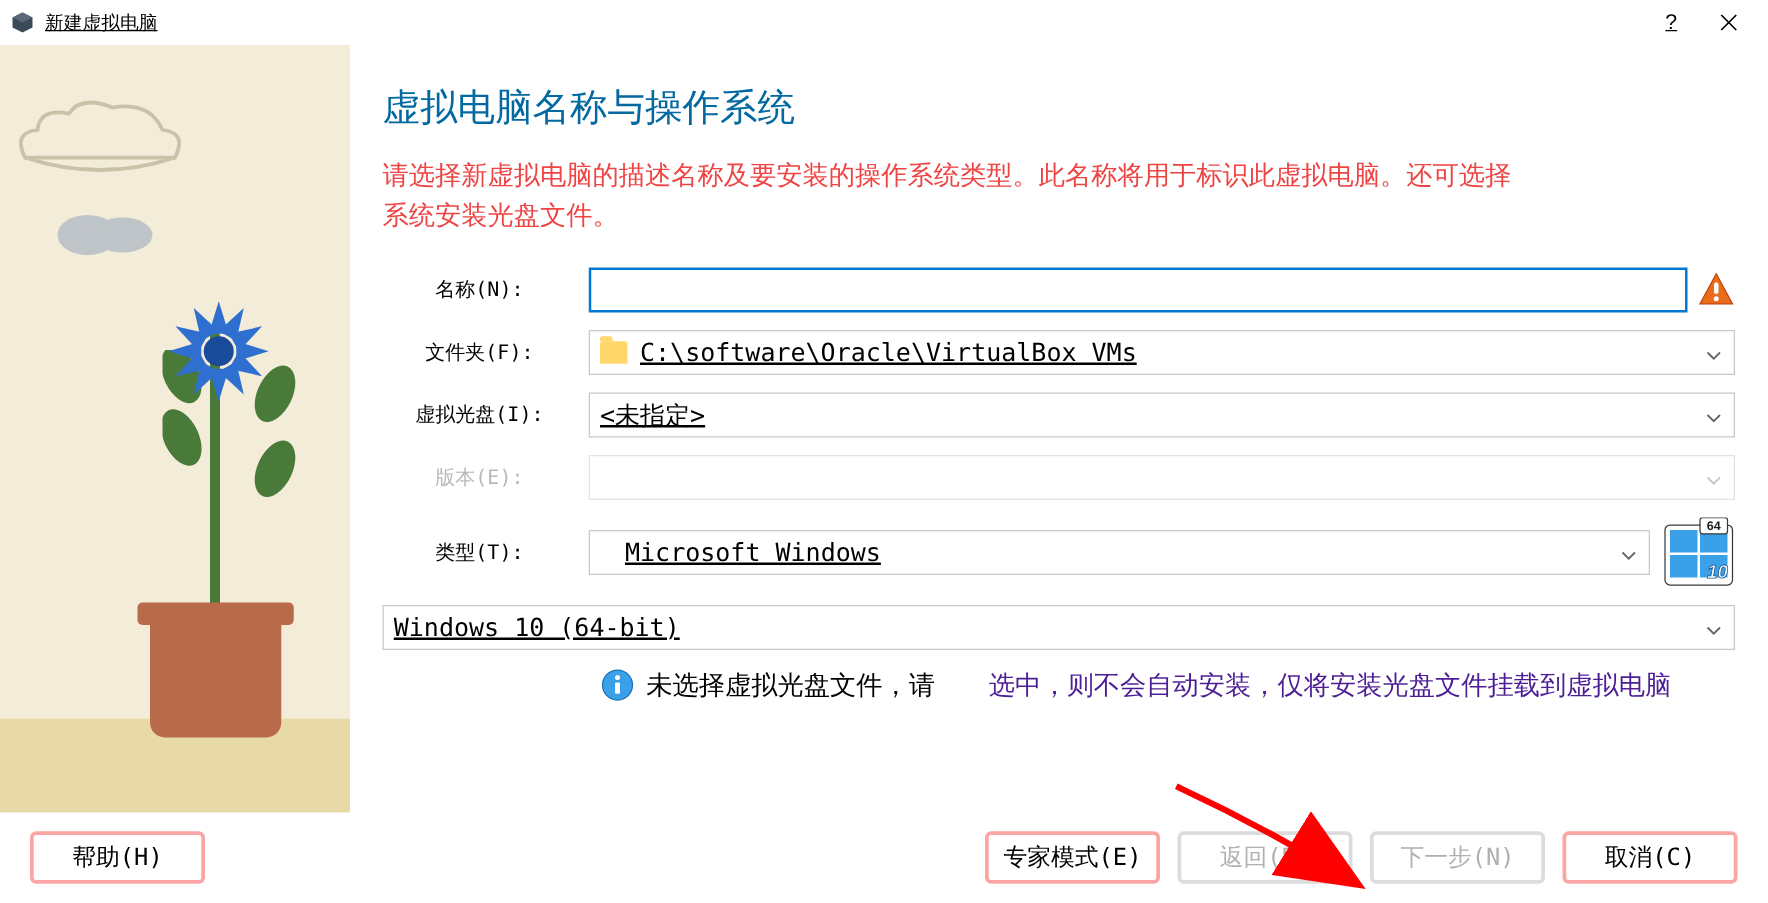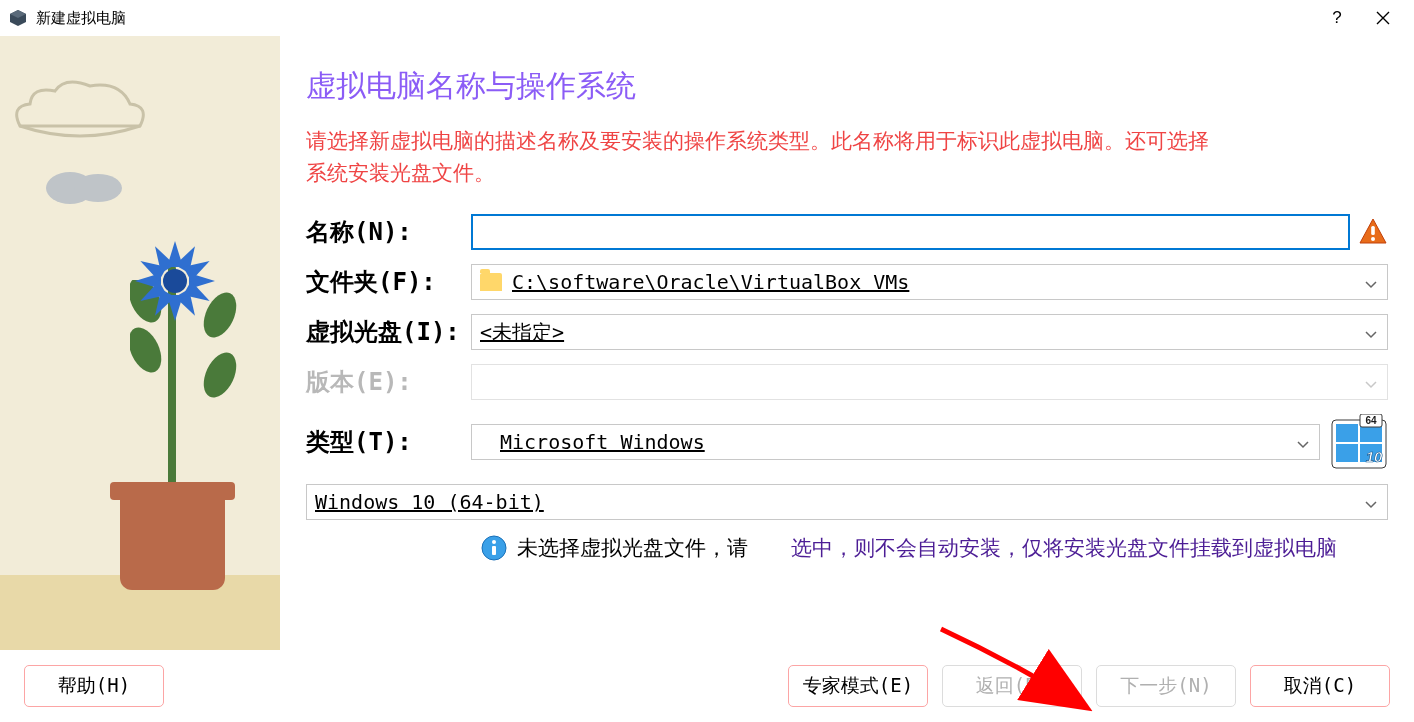"新建虚拟电脑" .titlebar { text-decoration: none -> underline }
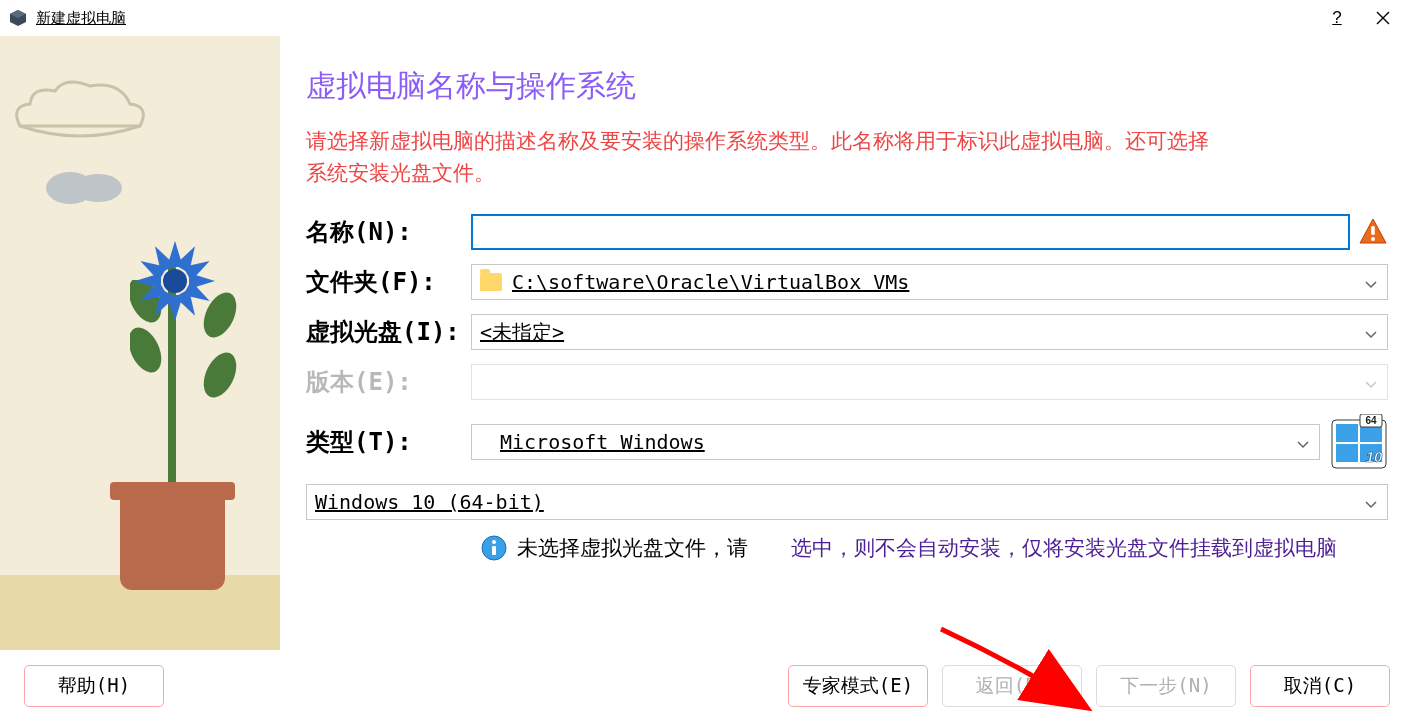"虚拟电脑名称与操作系统" .page-title { color: #8b5cf6 -> #0369a1 }
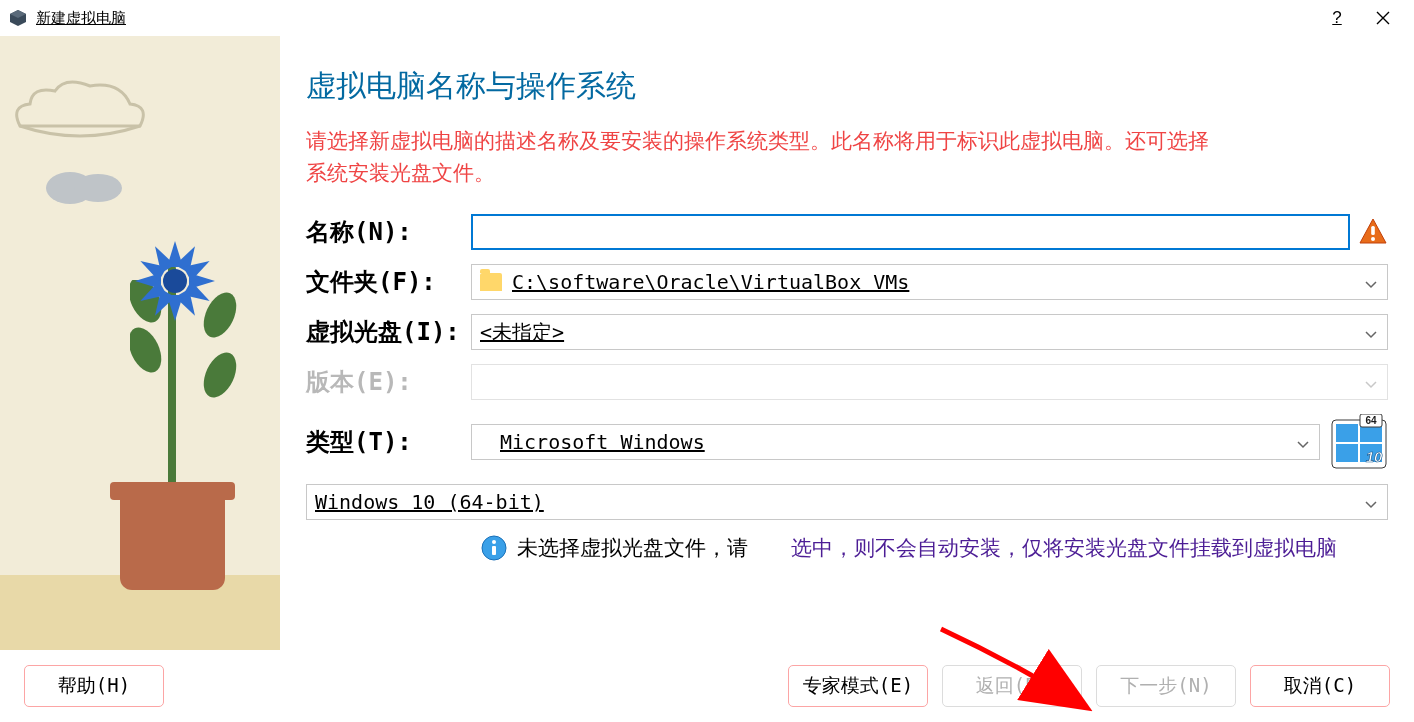"名称(N):" .form-label { font-size: 24px -> 16px; font-weight: bold -> none; text-align: left -> center }
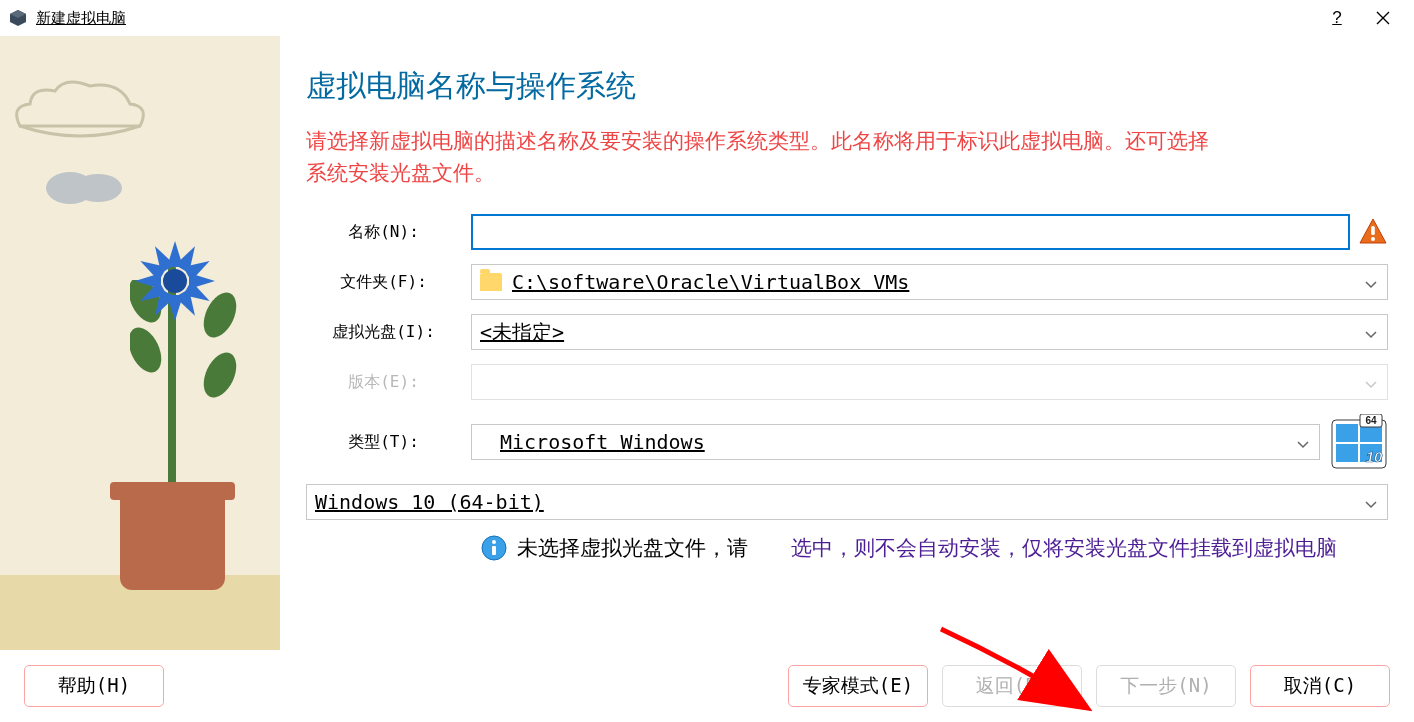"帮助(H)" .btn { border: 1px solid #fca5a5 -> 3px solid #fca5a5 }
